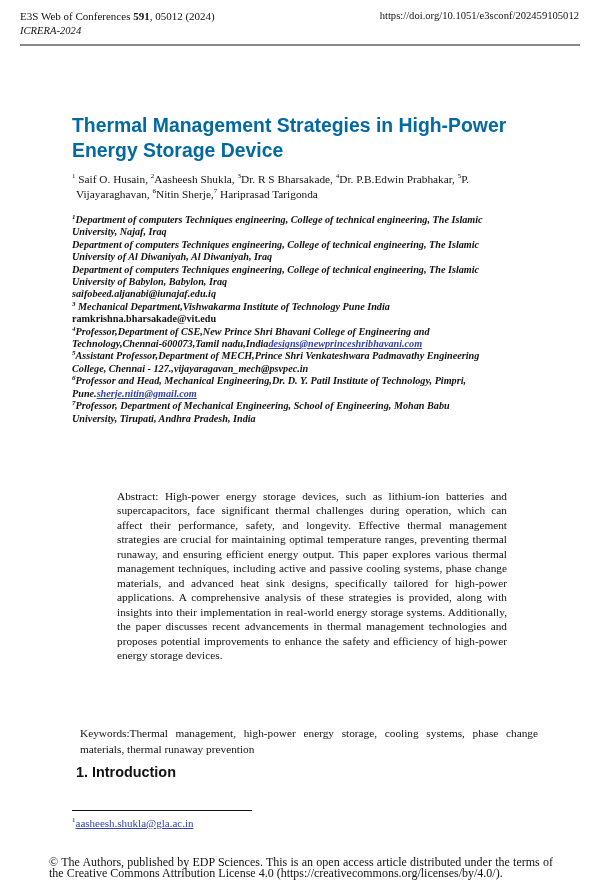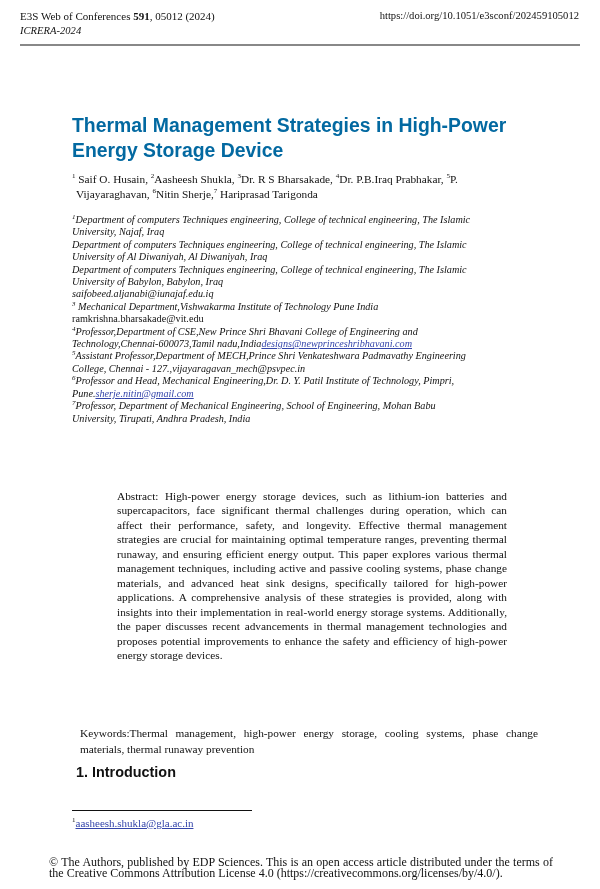"Dr. P.B.Iraq Prabhakar," span { text: P.B.Iraq -> P.B.Edwin }
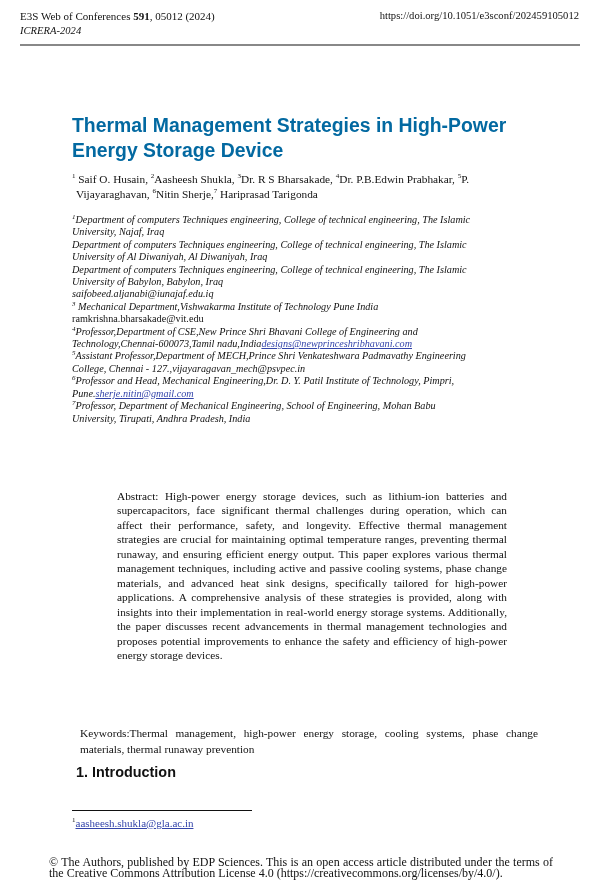"1Department of computers Techniques" .affils div { font-weight: none -> bold }
